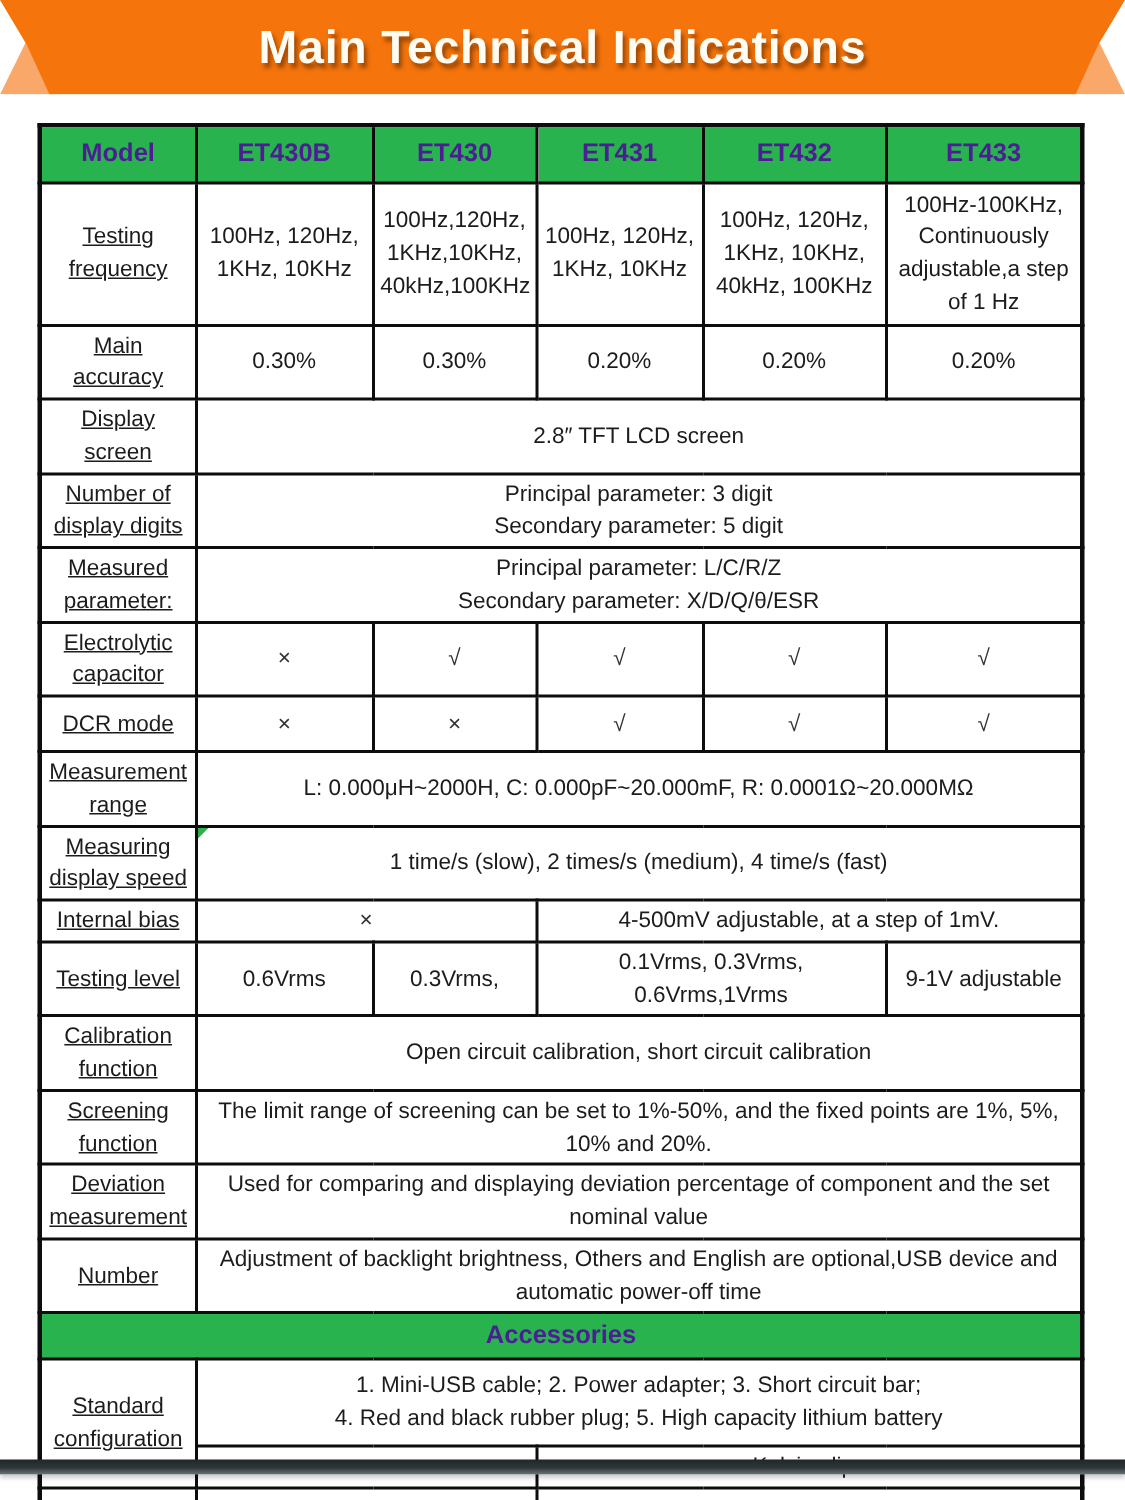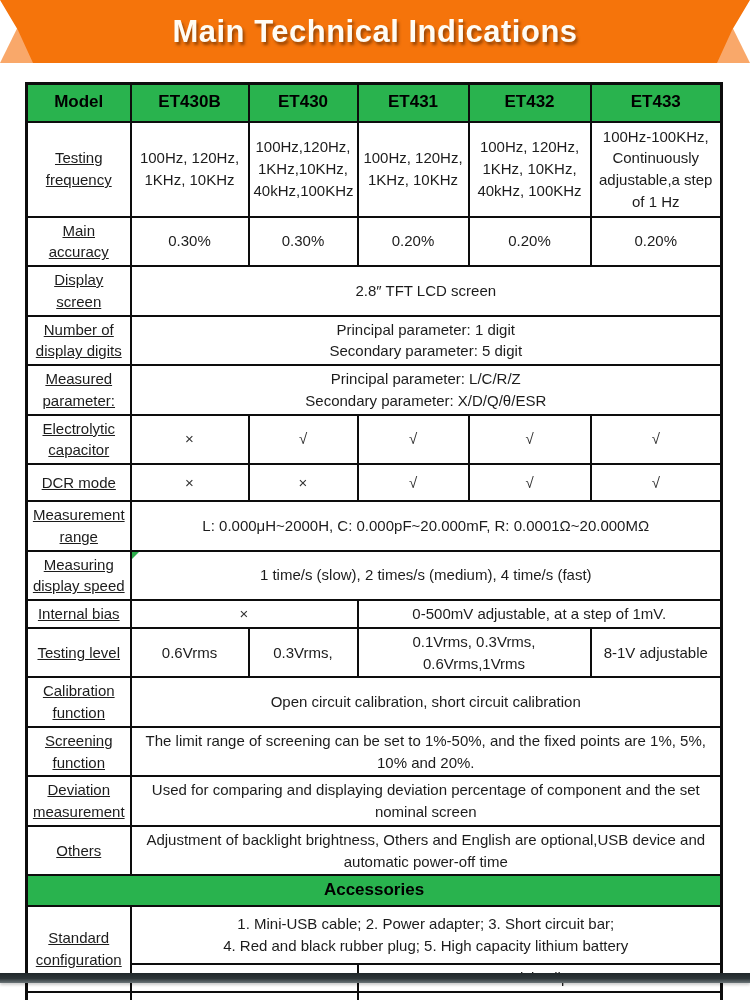"Model" th.green,td.green { color: #000000 -> #4c1d95 }
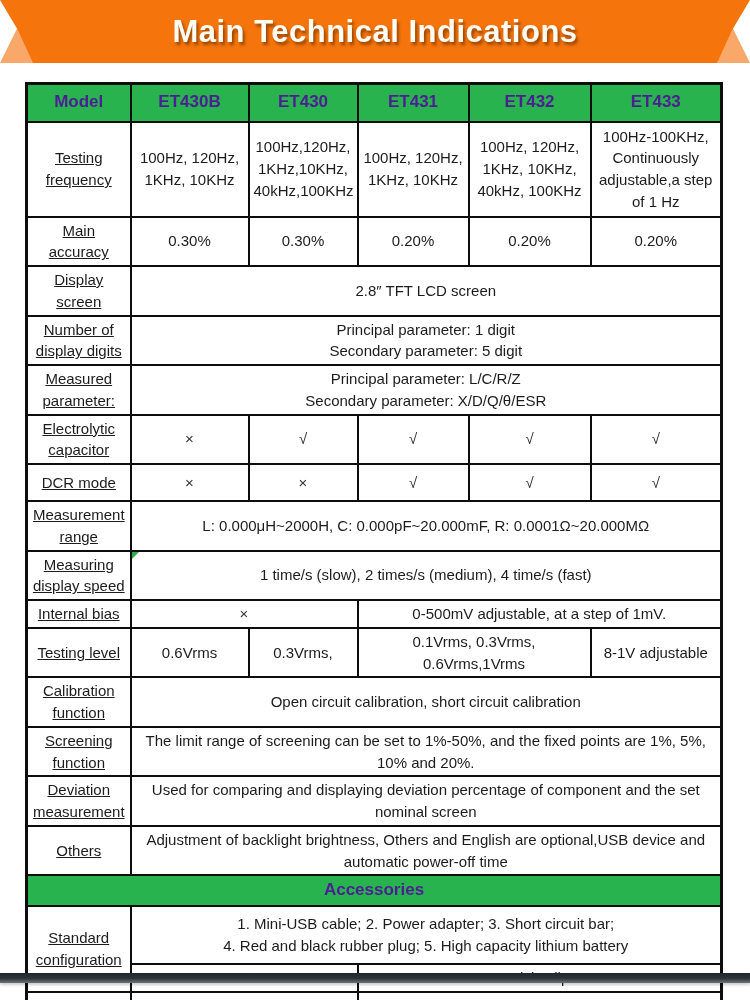"Principal parameter: 1 digit" td { text: 1 -> 3 }
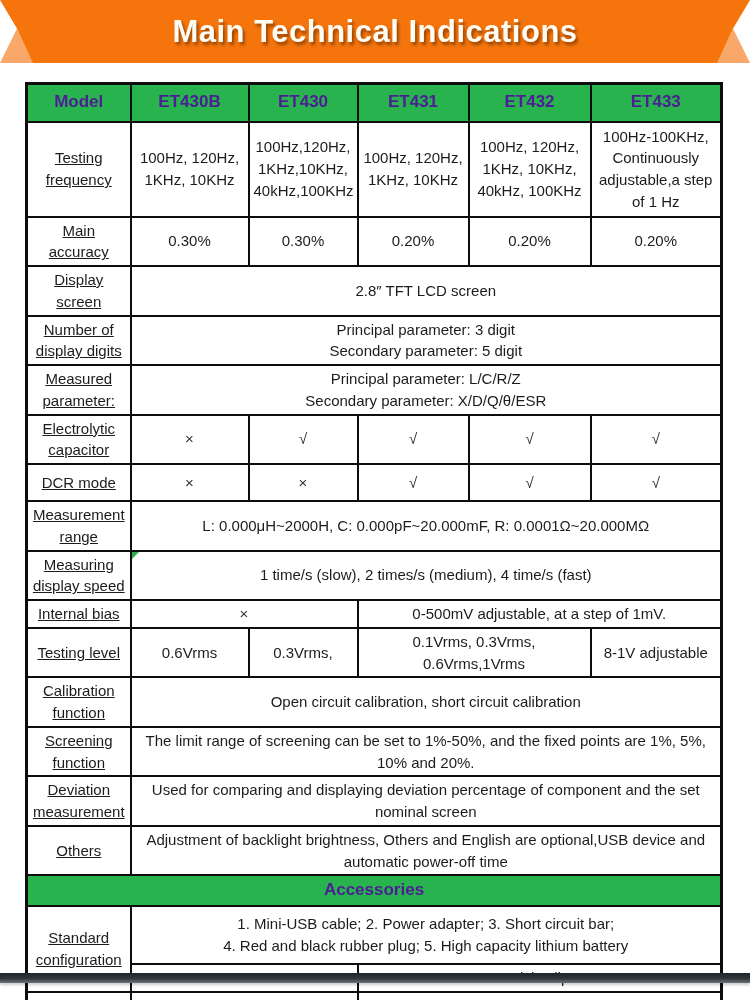"0-500mV adjustable, at a step" td { text: 0-500mV -> 4-500mV }
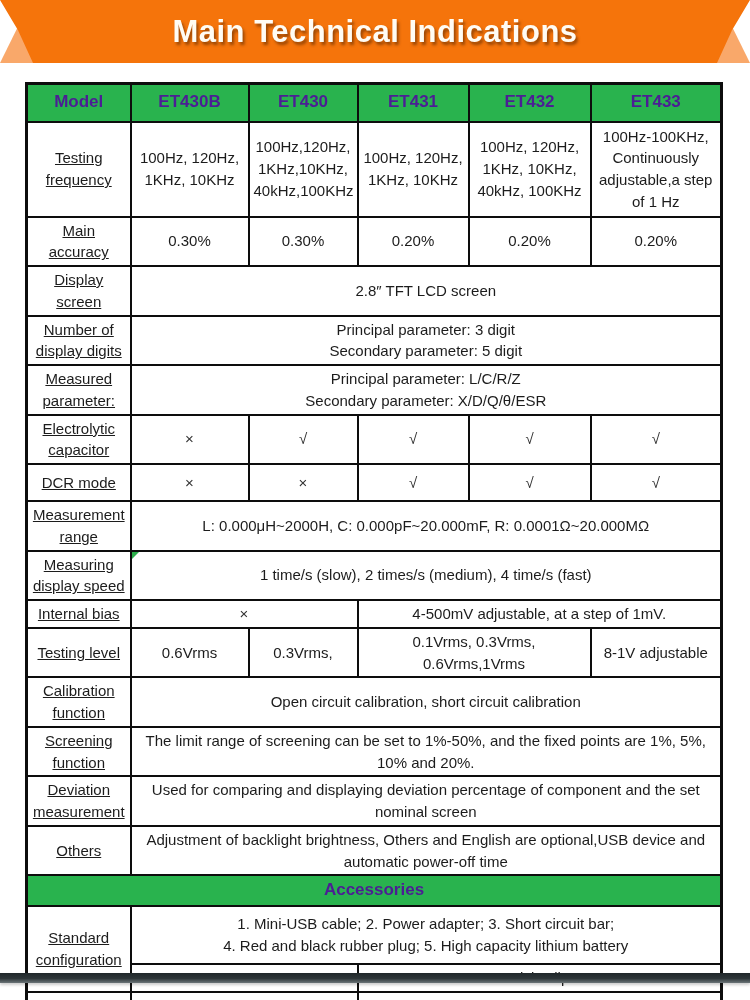"8-1V adjustable" td { text: 8-1V -> 9-1V }
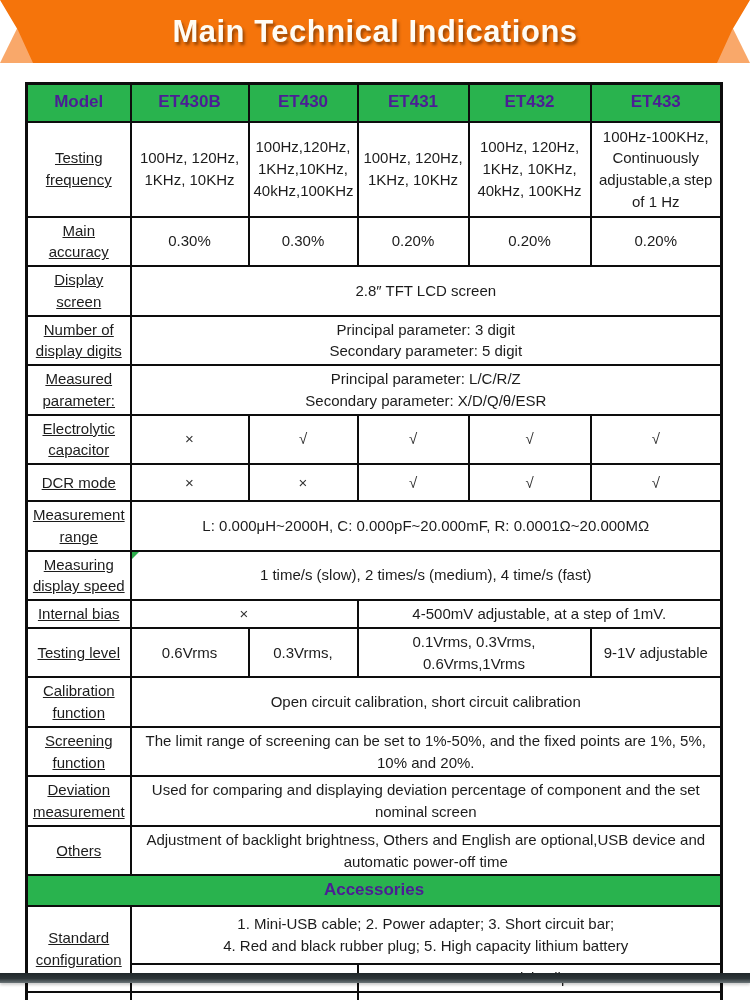"Used for comparing and displaying" td { text: screen -> value }
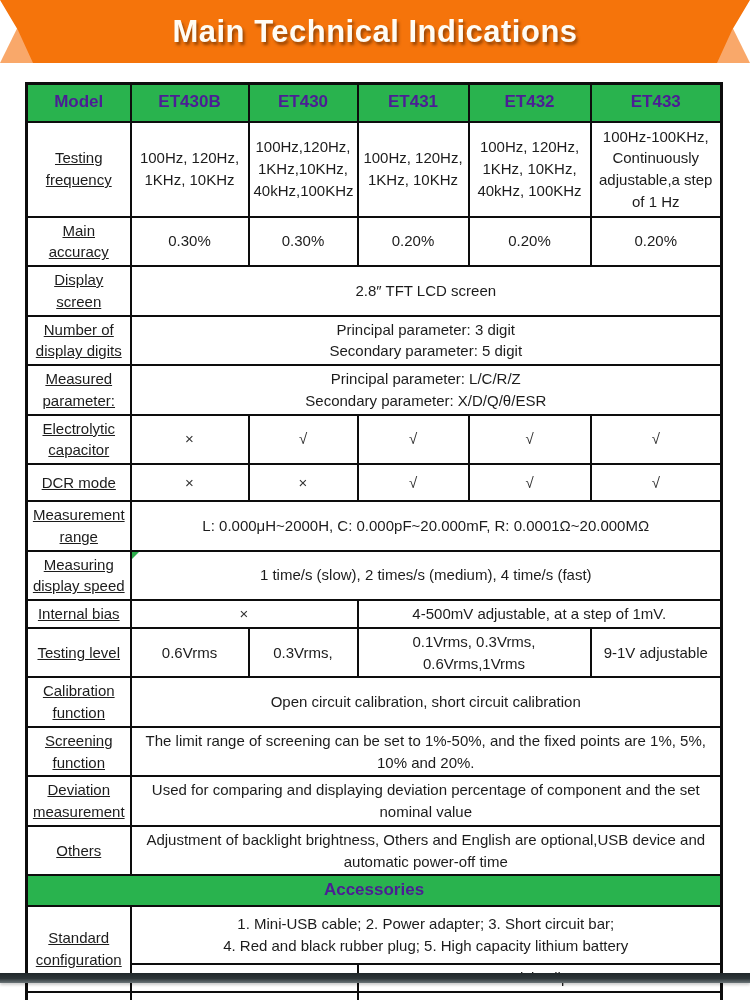"Others" td.label { text: Others -> Number }
